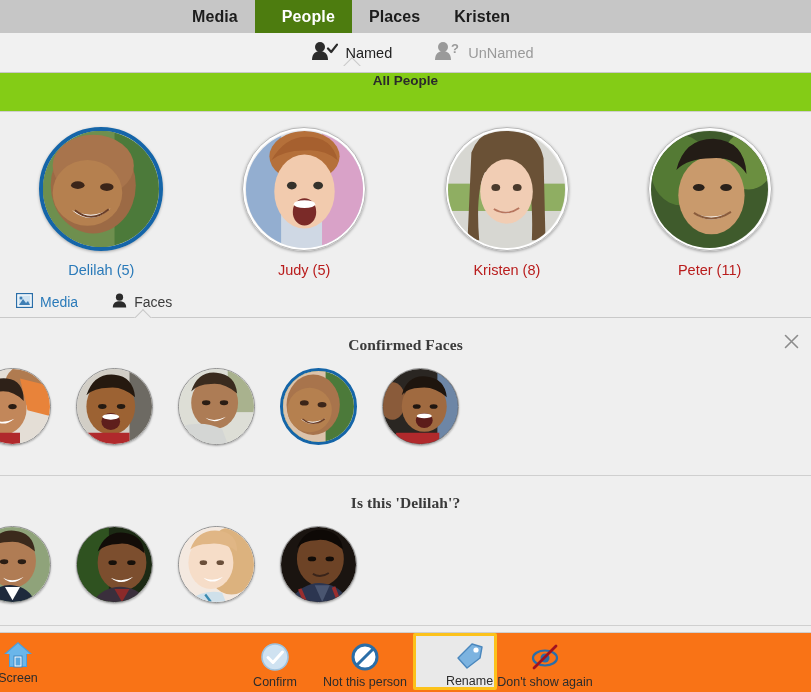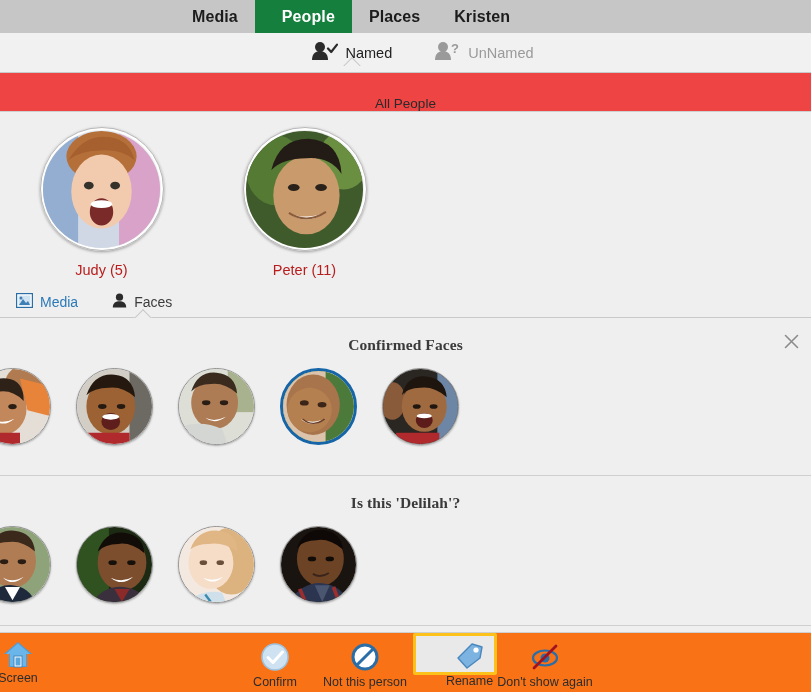"People" .top-tab.active { background: #15803d -> #4d7c0f }
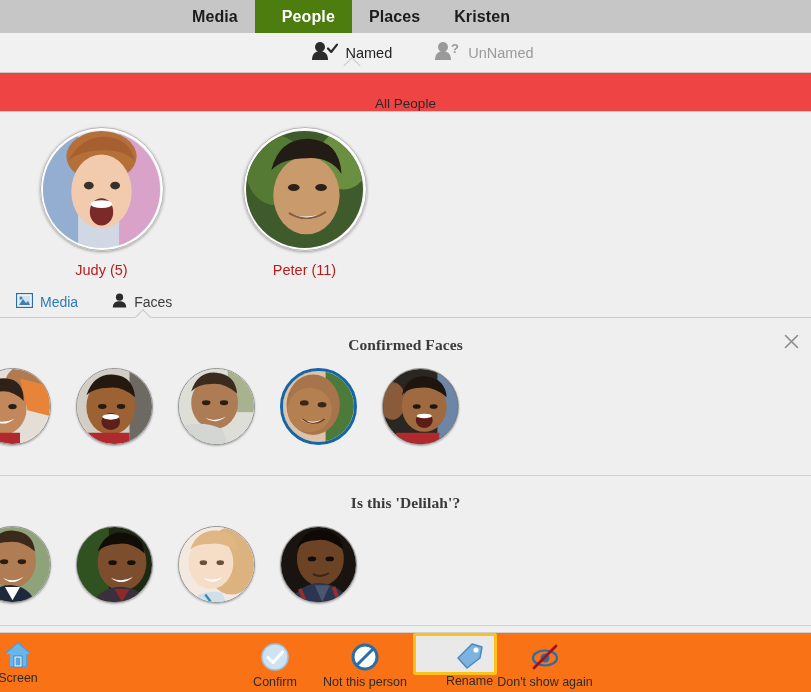"All People" .allpeople { align-items: flex-end -> flex-start; background: #ef4444 -> #84cc16; font-weight: none -> bold }
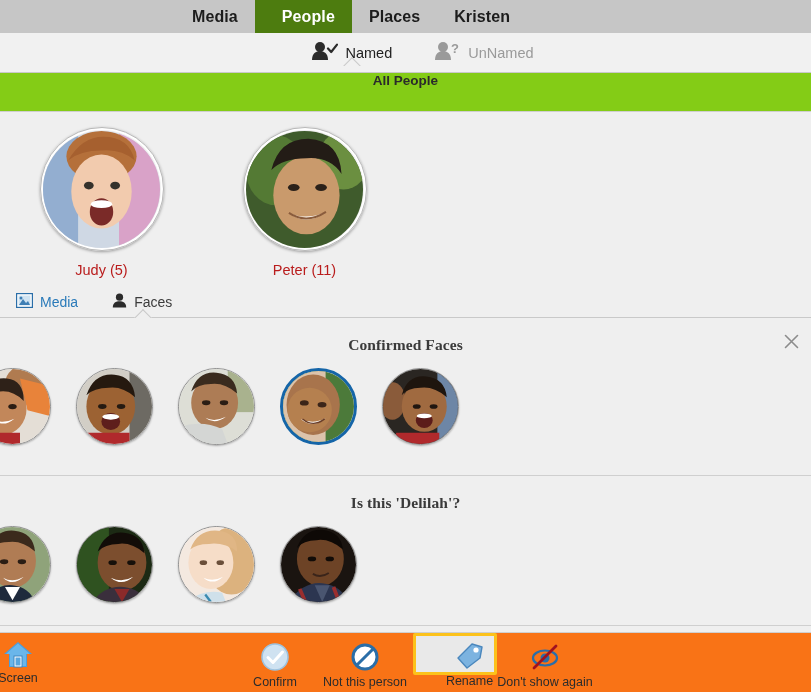"Delilah (5)" div.person { html: none -> <div> <div> <div> <svg> <rect></rect> <rect></rect> <ellipse></ellipse> <ellipse></ellipse> <ellipse></ellipse> <ellipse></ellipse> <ellipse></ellipse> <path></path> <path></path> </svg> </div> </div> <div>Delilah (5)</div> </div> }
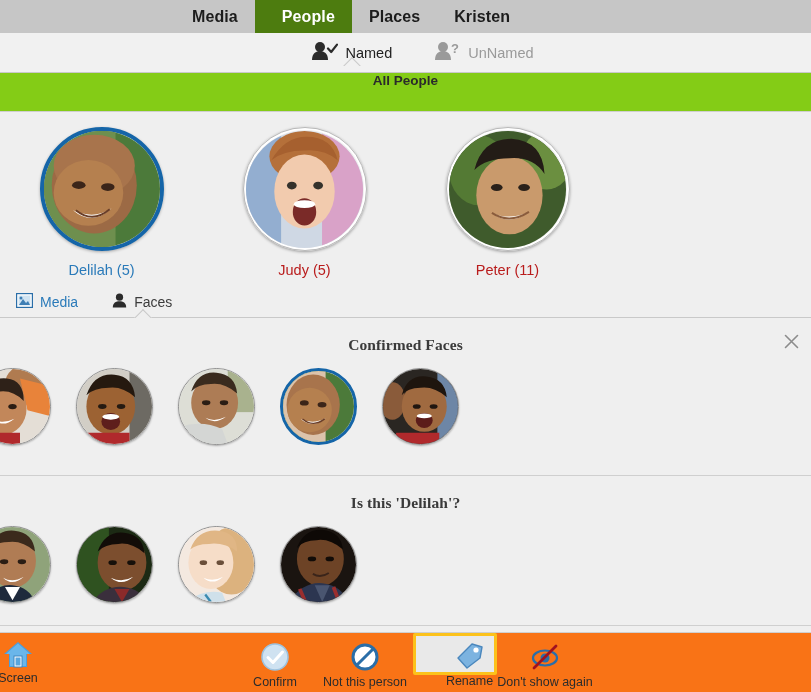"Kristen (8)" div.person { html: none -> <div> <div> <div> <svg> <rect></rect> <rect></rect> <path></path> <ellipse></ellipse> <ellipse></ellipse> <ellipse></ellipse> <path></path> <path></path> </svg> </div> </div> <div>Kristen (8)</div> </div> }
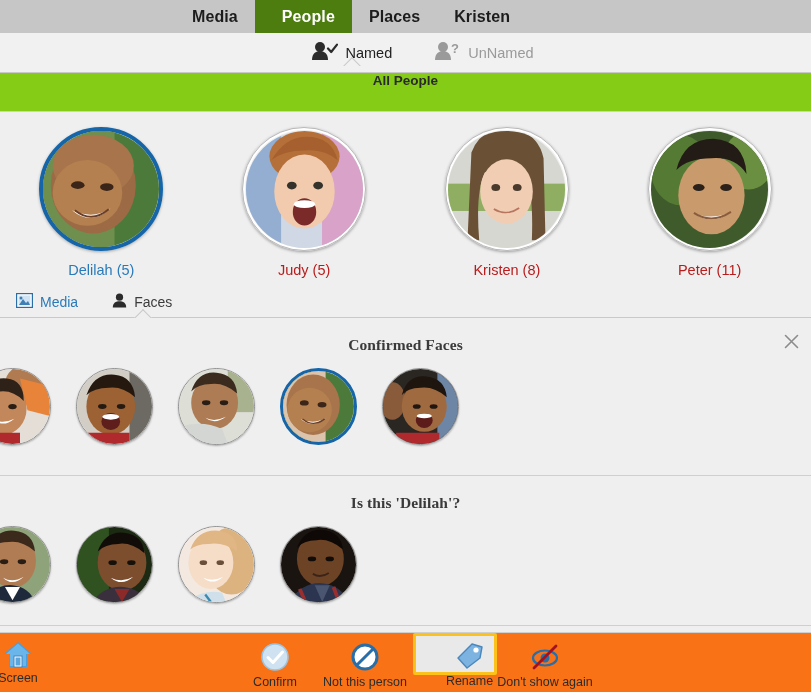"Rename" .tool-btn.highlighted { height: 42px -> 57px }
